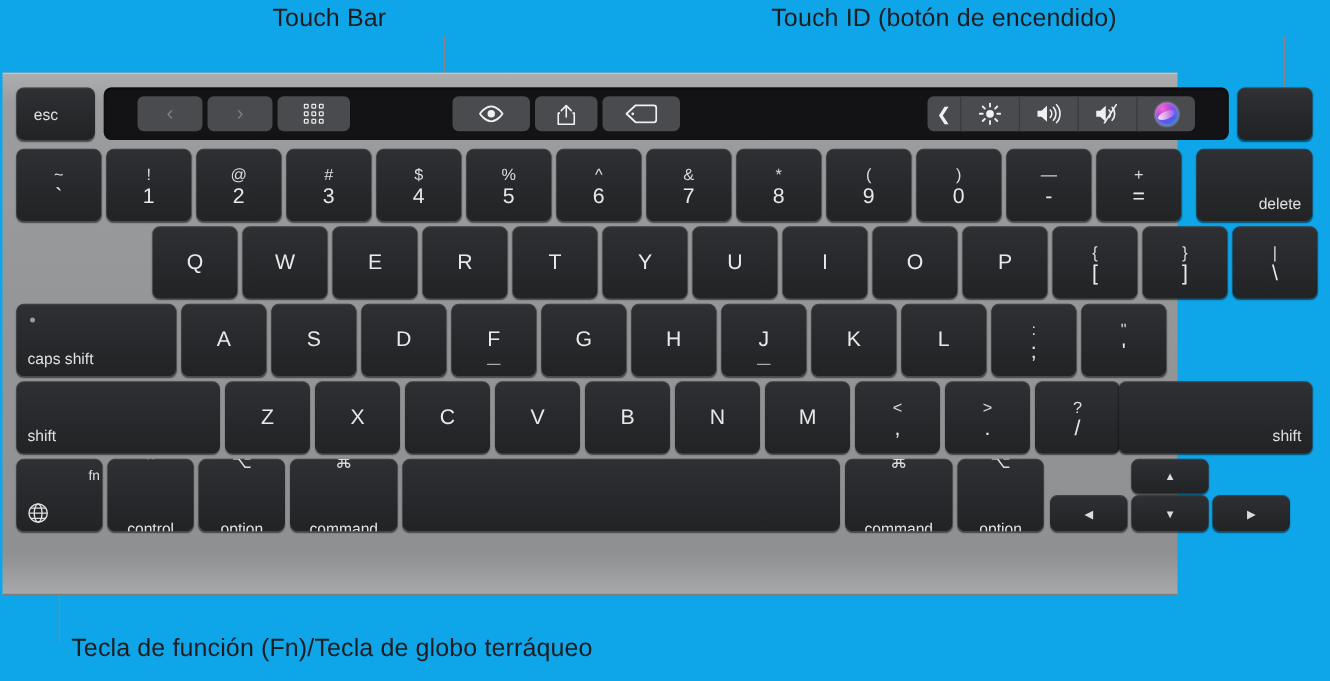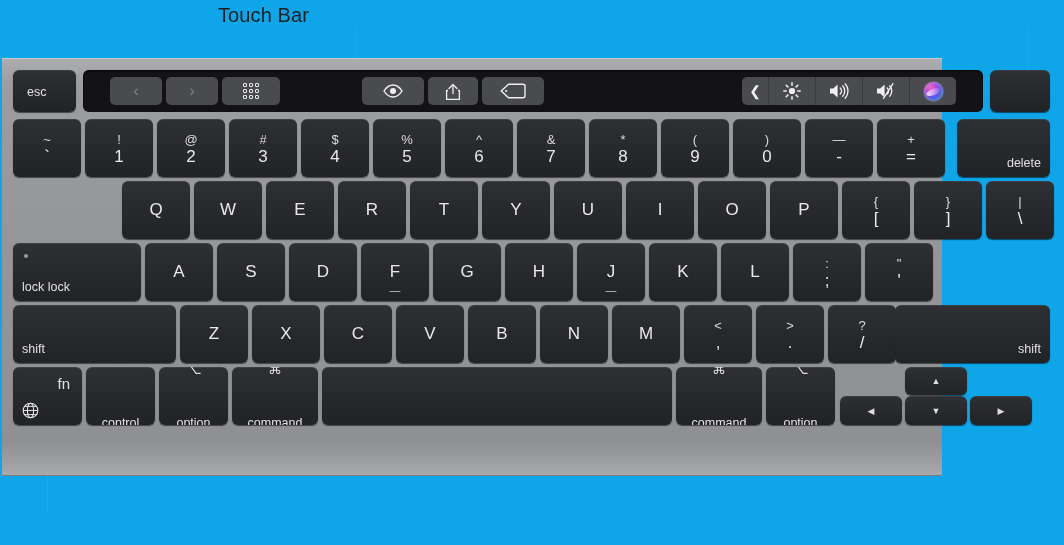"Touch ID (botón de encendido)" div.callout-label { html: none -> <div>Touch ID (botón de encendido)</div> }
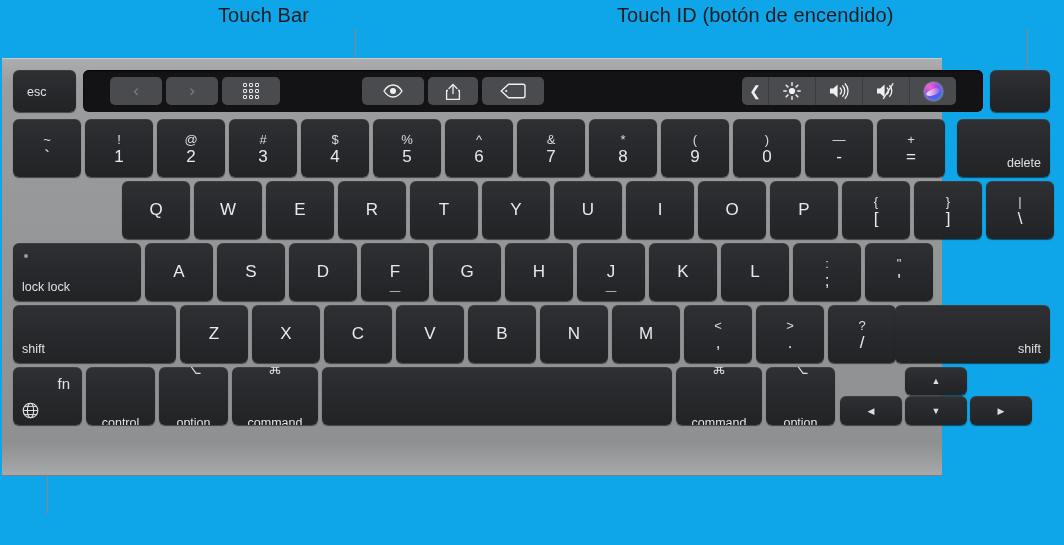"lock lock" span.label-bl { text: lock lock -> caps shift }
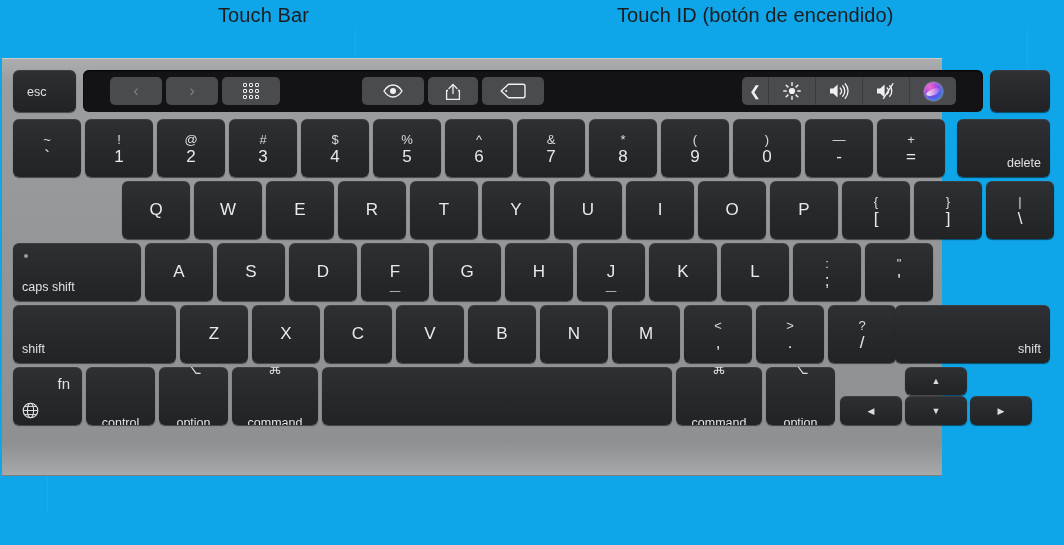"fn" .fn-top { font-size: 15px -> 11px; right: 12px -> 2px }
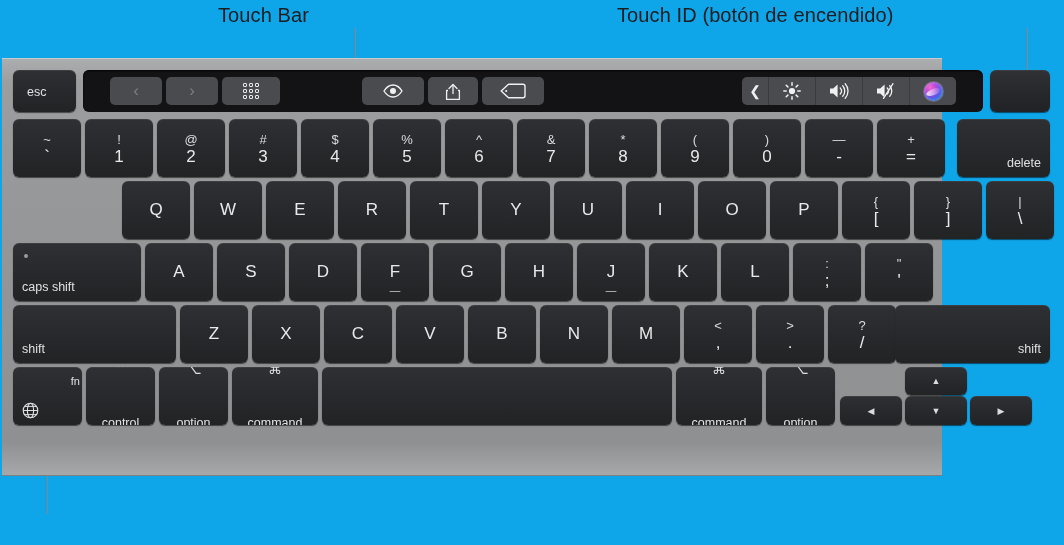"Tecla de función (Fn)/Tecla de" div.callout-label { html: none -> <div>Tecla de función (Fn)/Tecla de globo terráqueo</div> }
